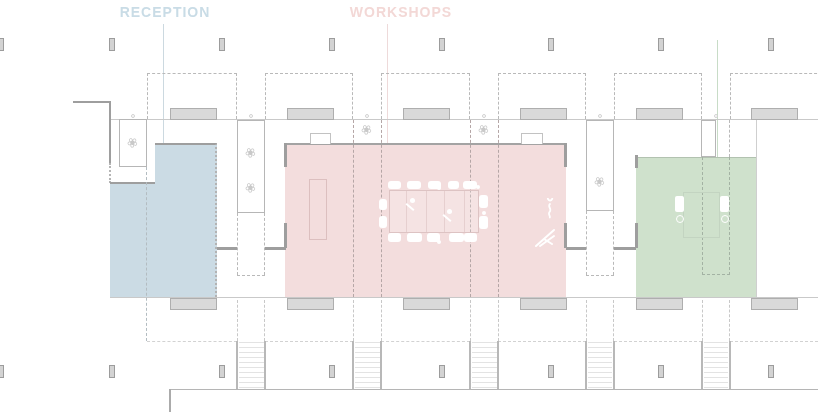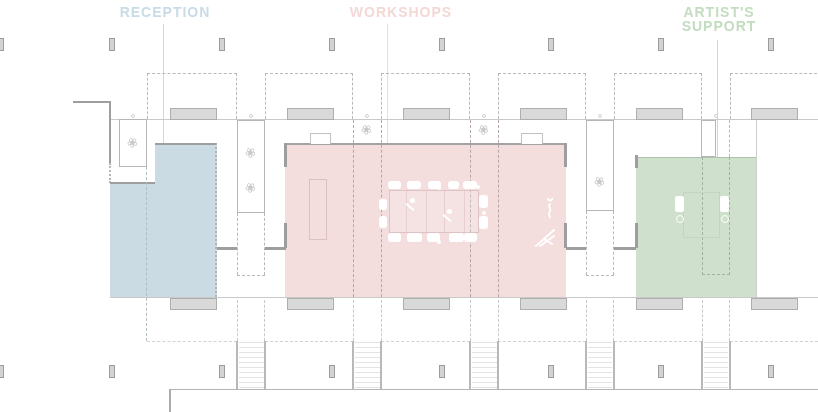"ARTIST'S SUPPORT" div.lbl { html: <div>ARTIST'S SUPPORT</div> -> none }
